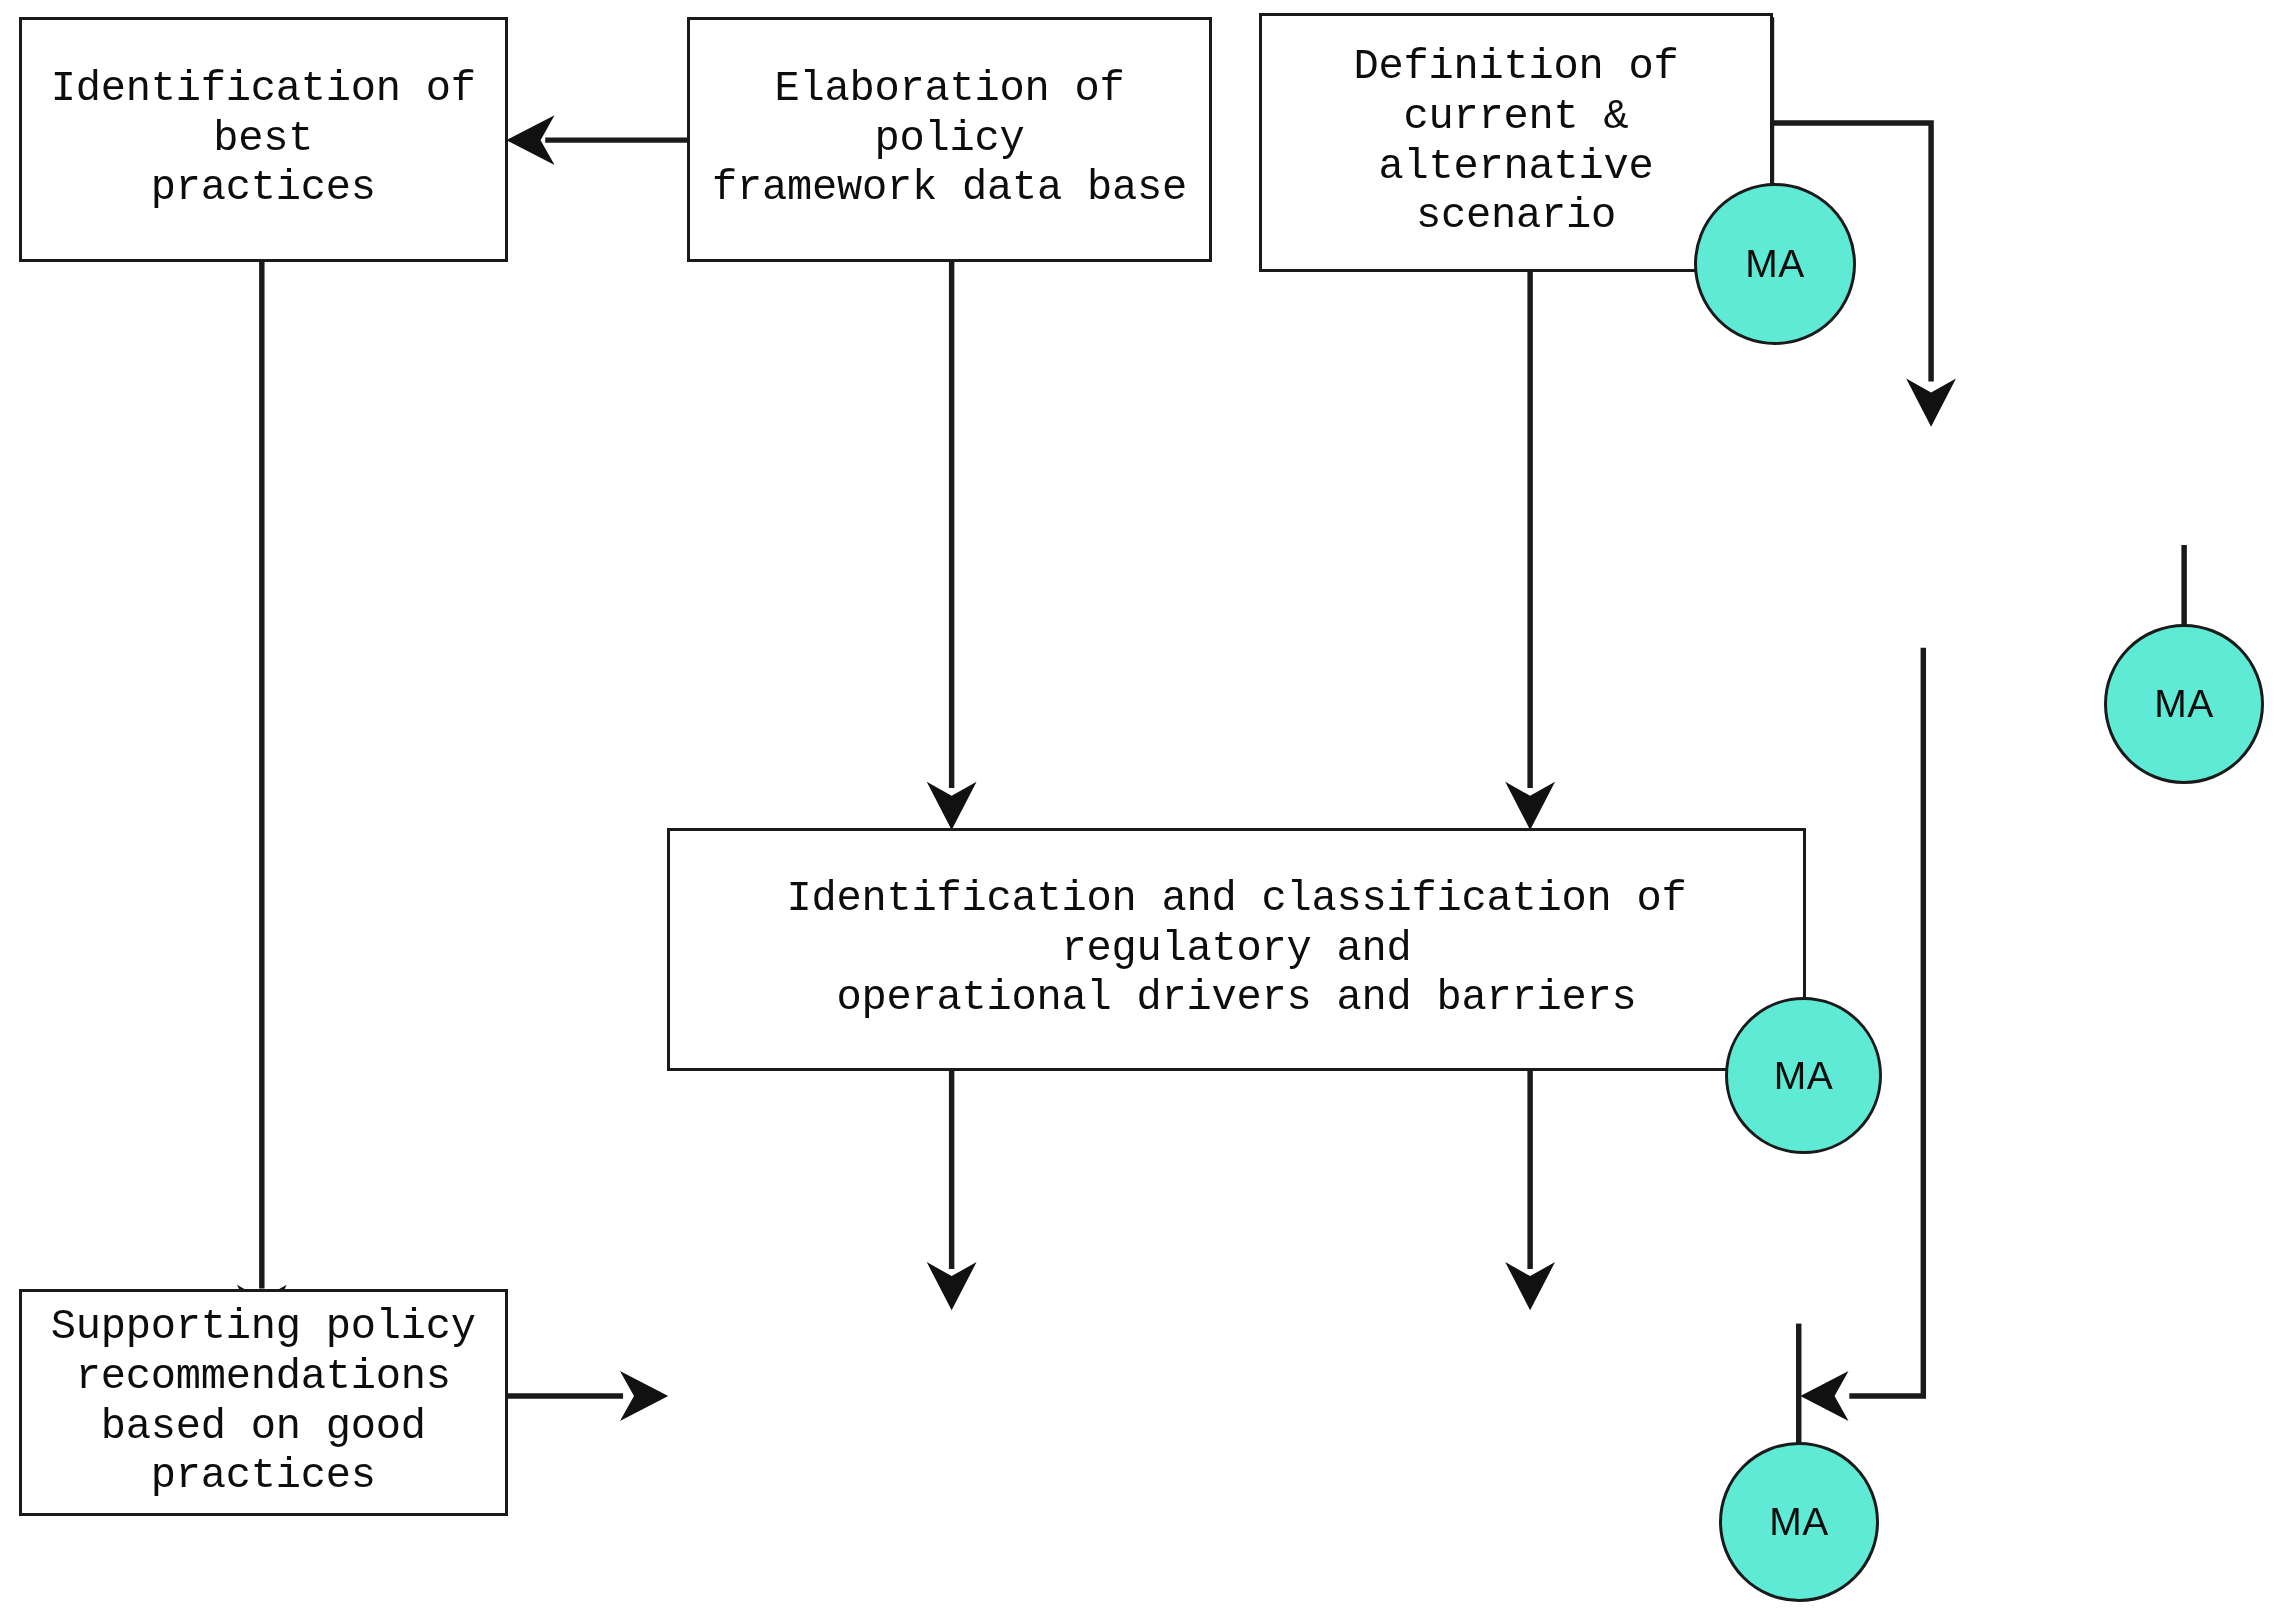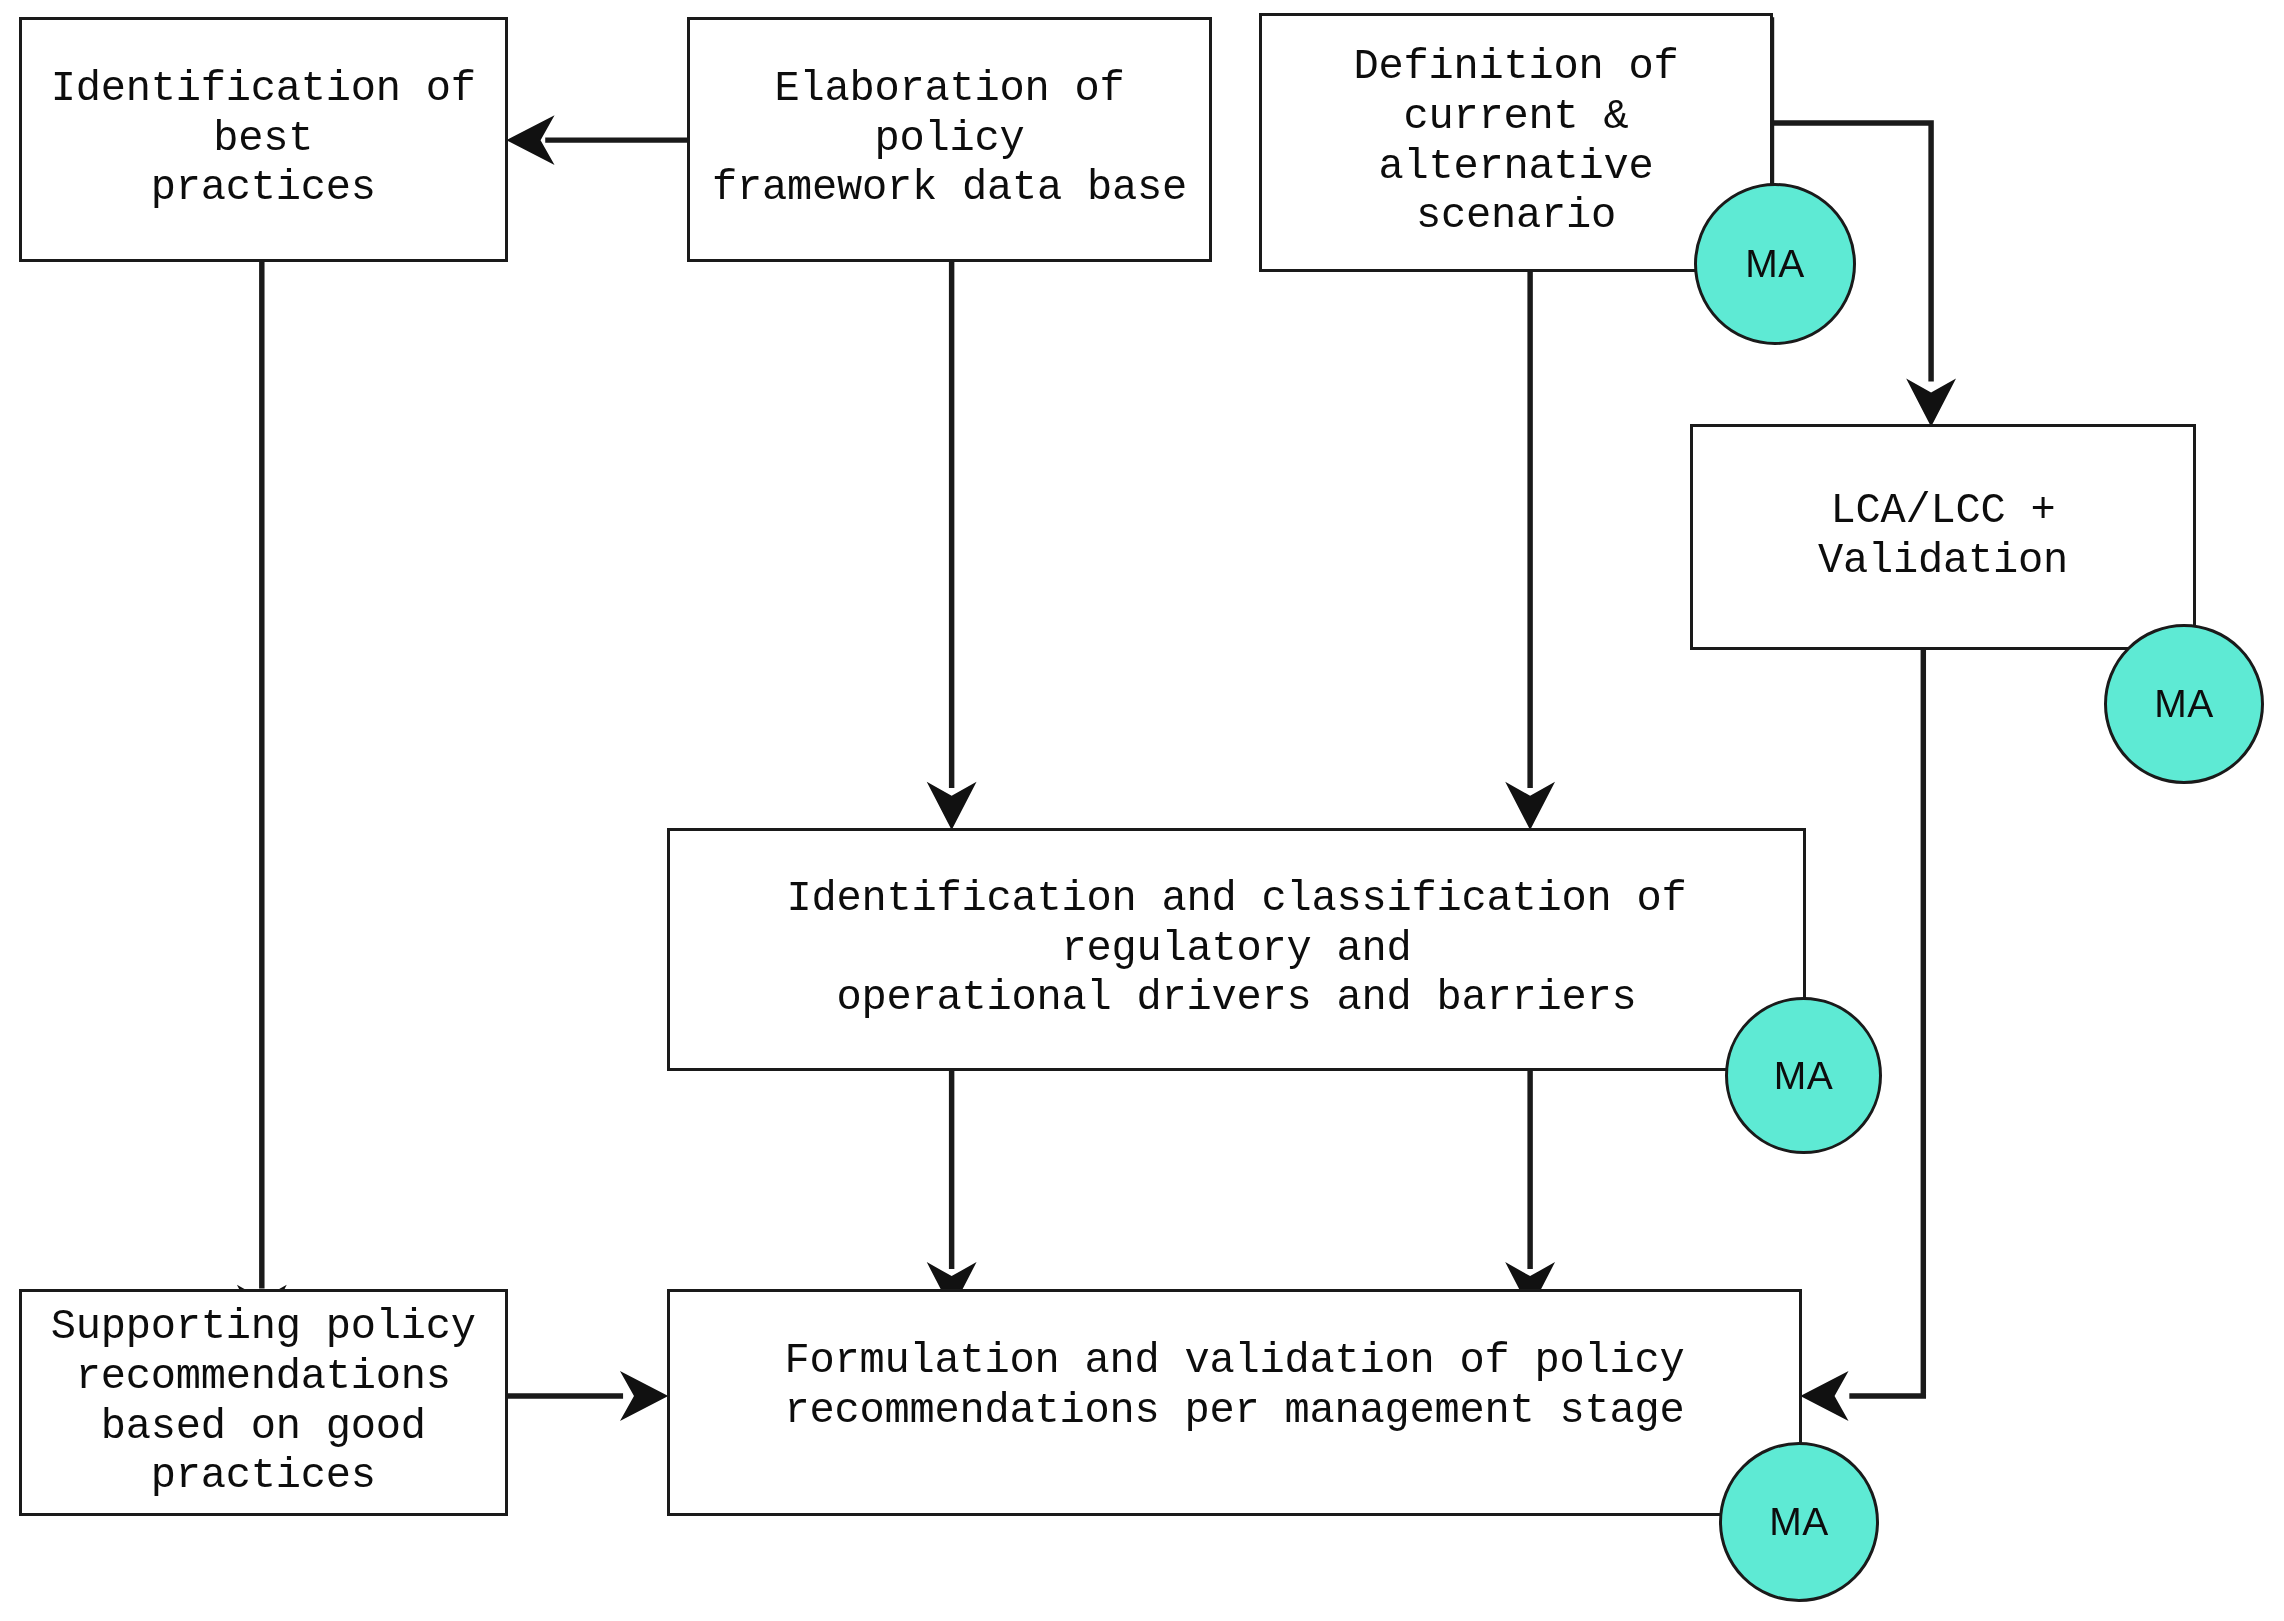"LCA/LCC + Validation" div.node-box { html: <div> <span>LCA/LCC + Validation</span> </div> -> none }
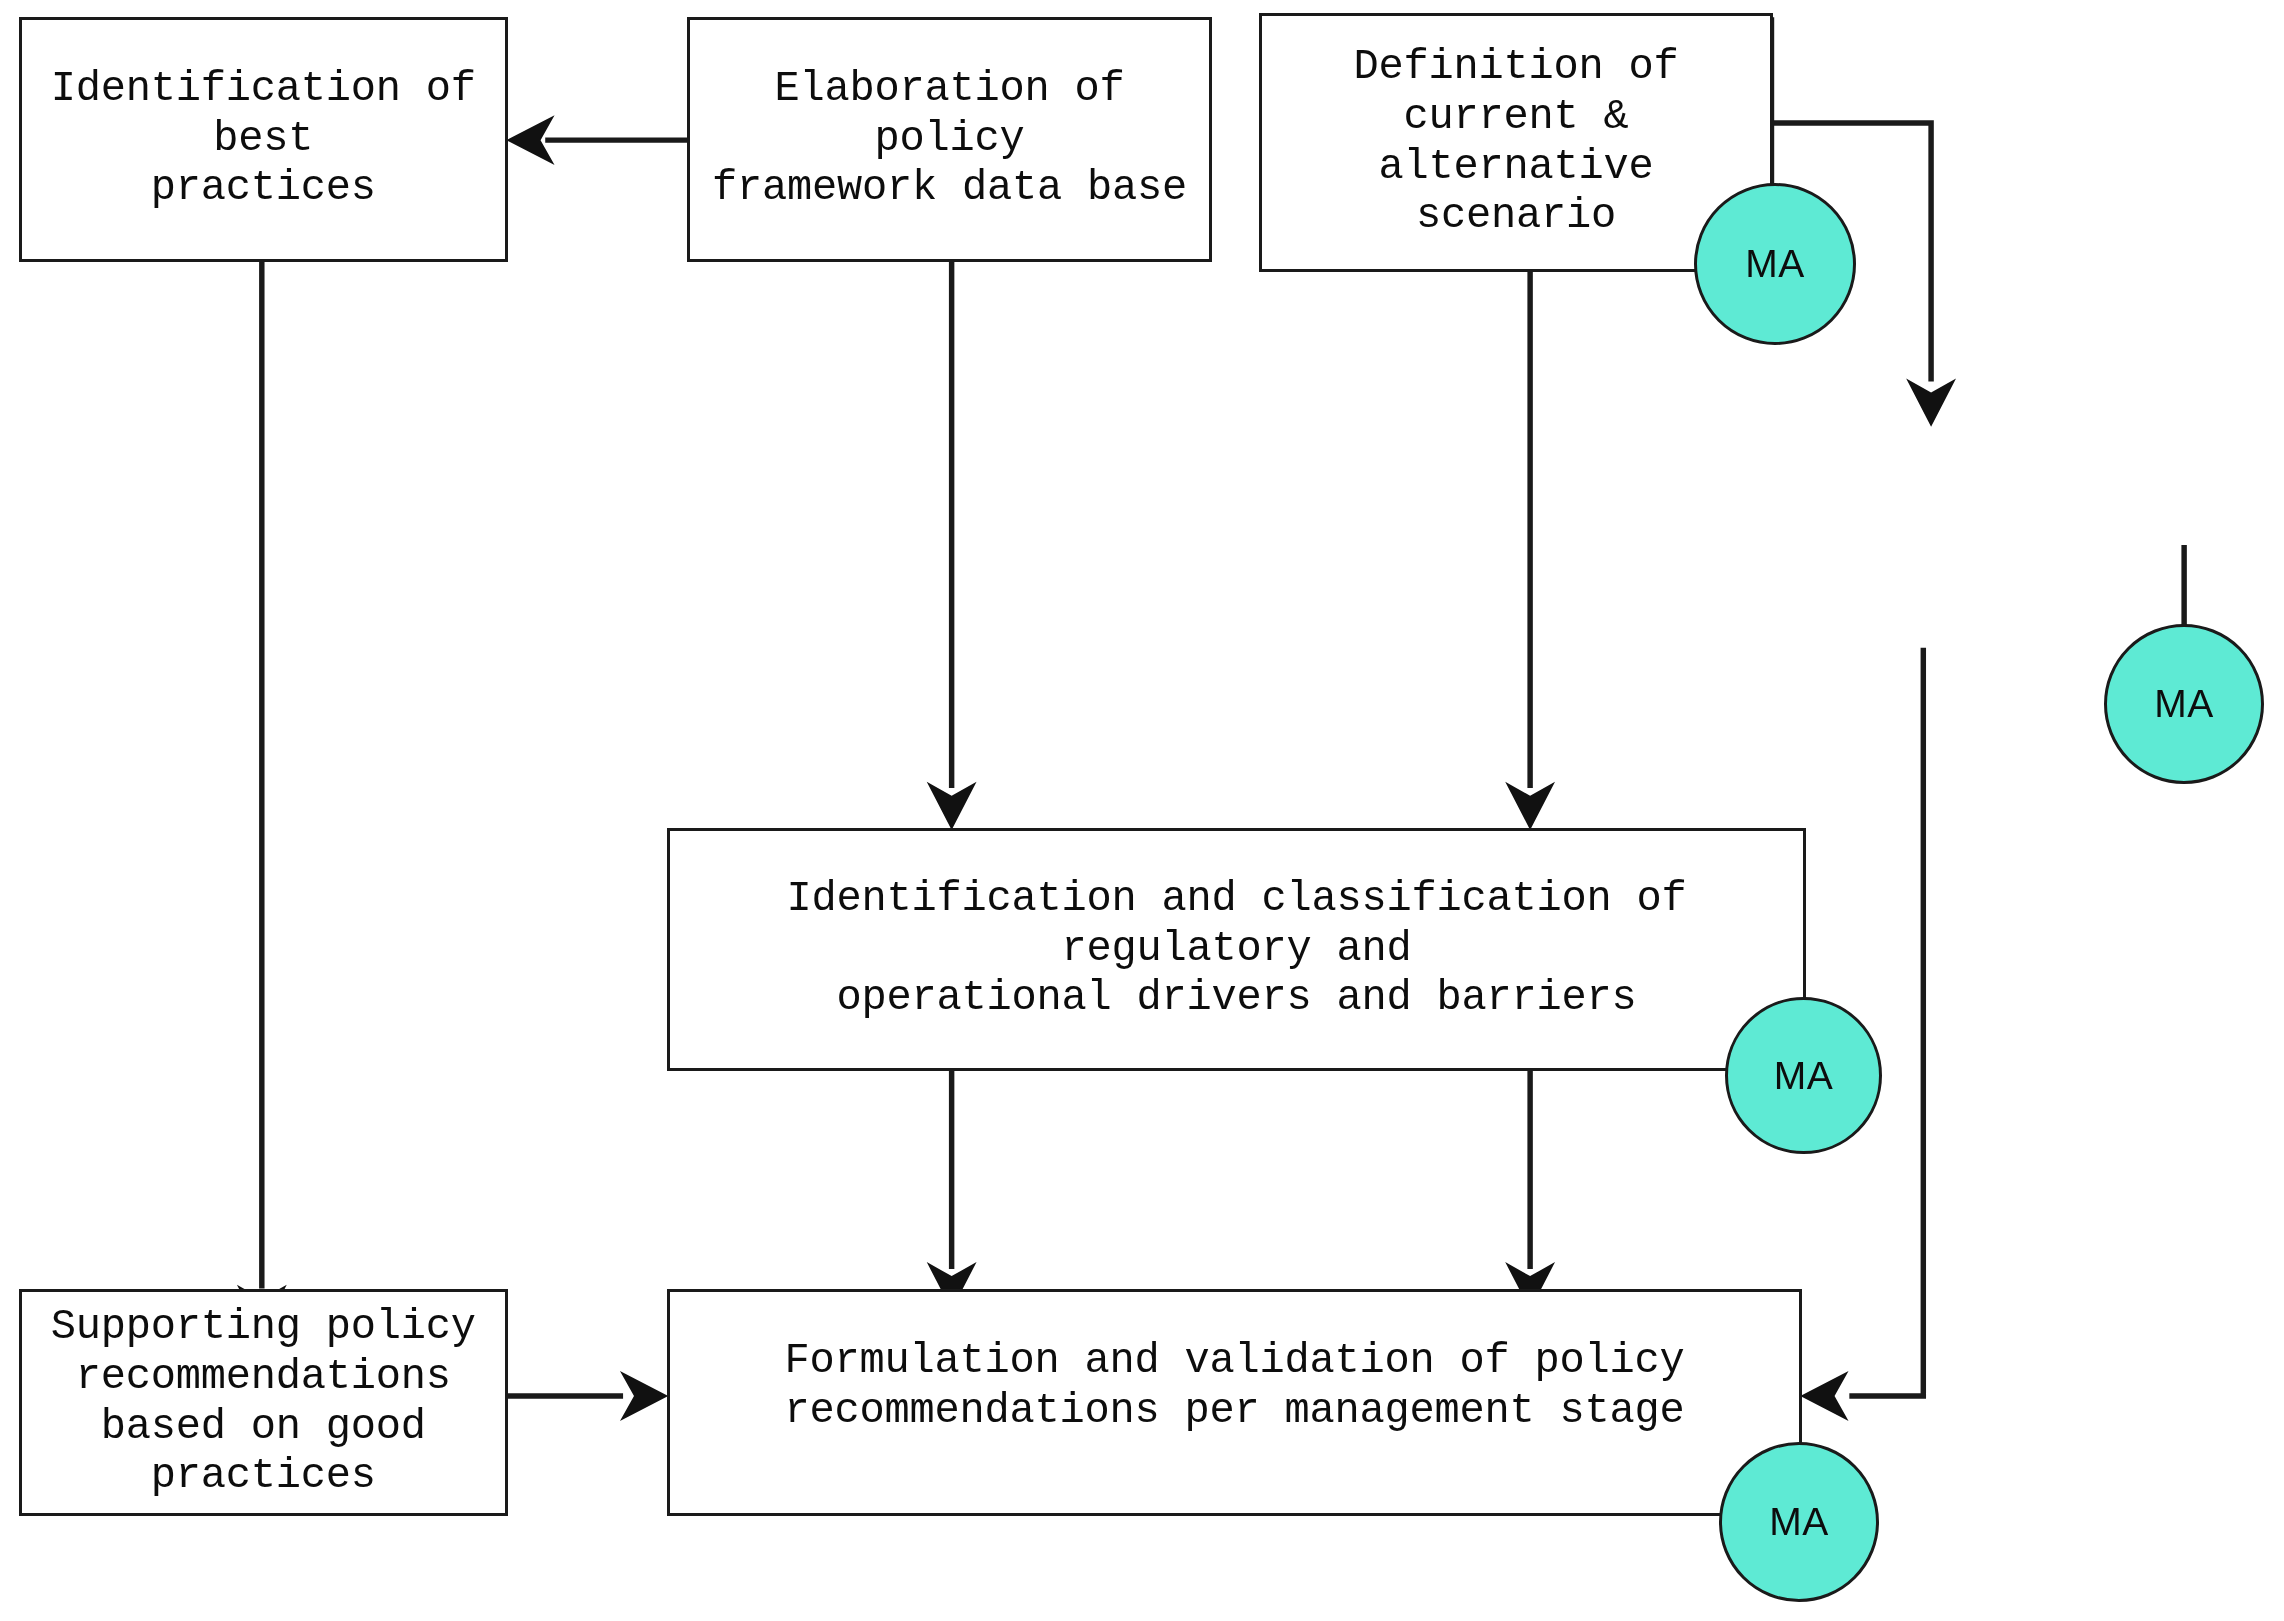"Formulation and validation of policy" div.node-box { html: <div> <span>Formulation and validation of policy recommendations per management stage</span> </div> -> none }
